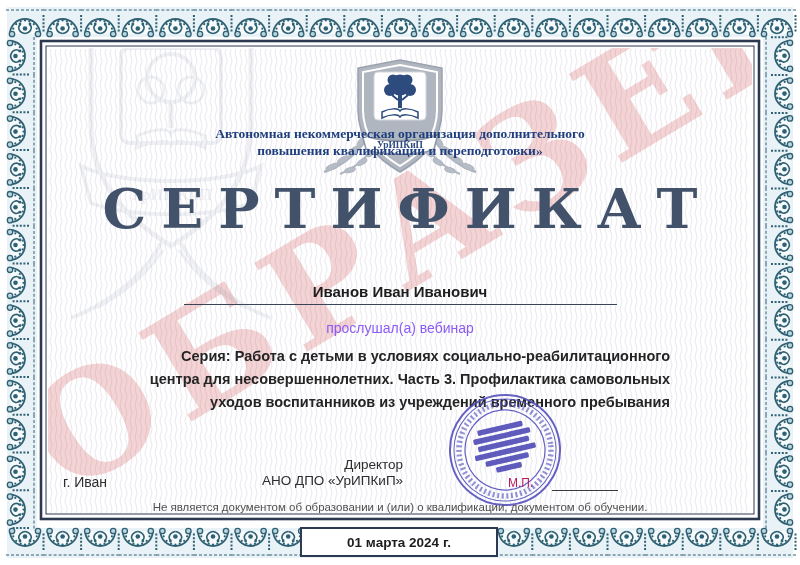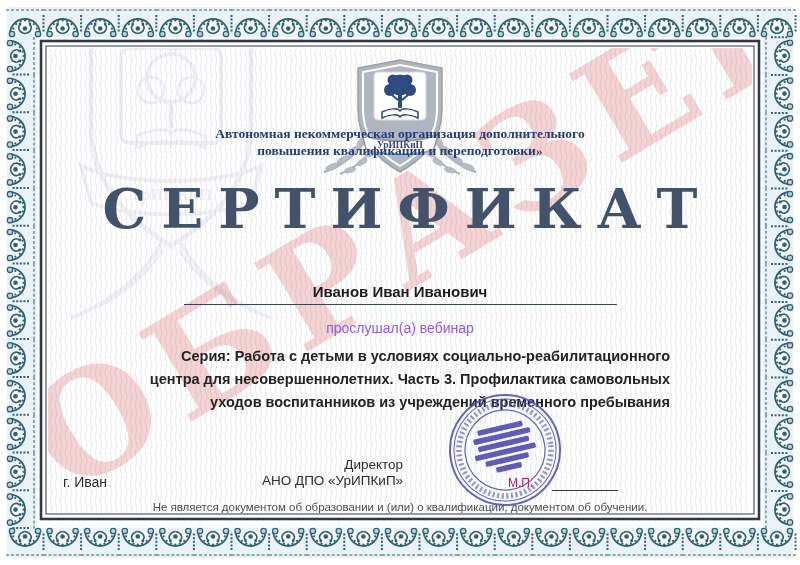"01 марта 2024 г." div.abs { html: none -> <div> <span>01 марта 2024 г.</span> </div> }
